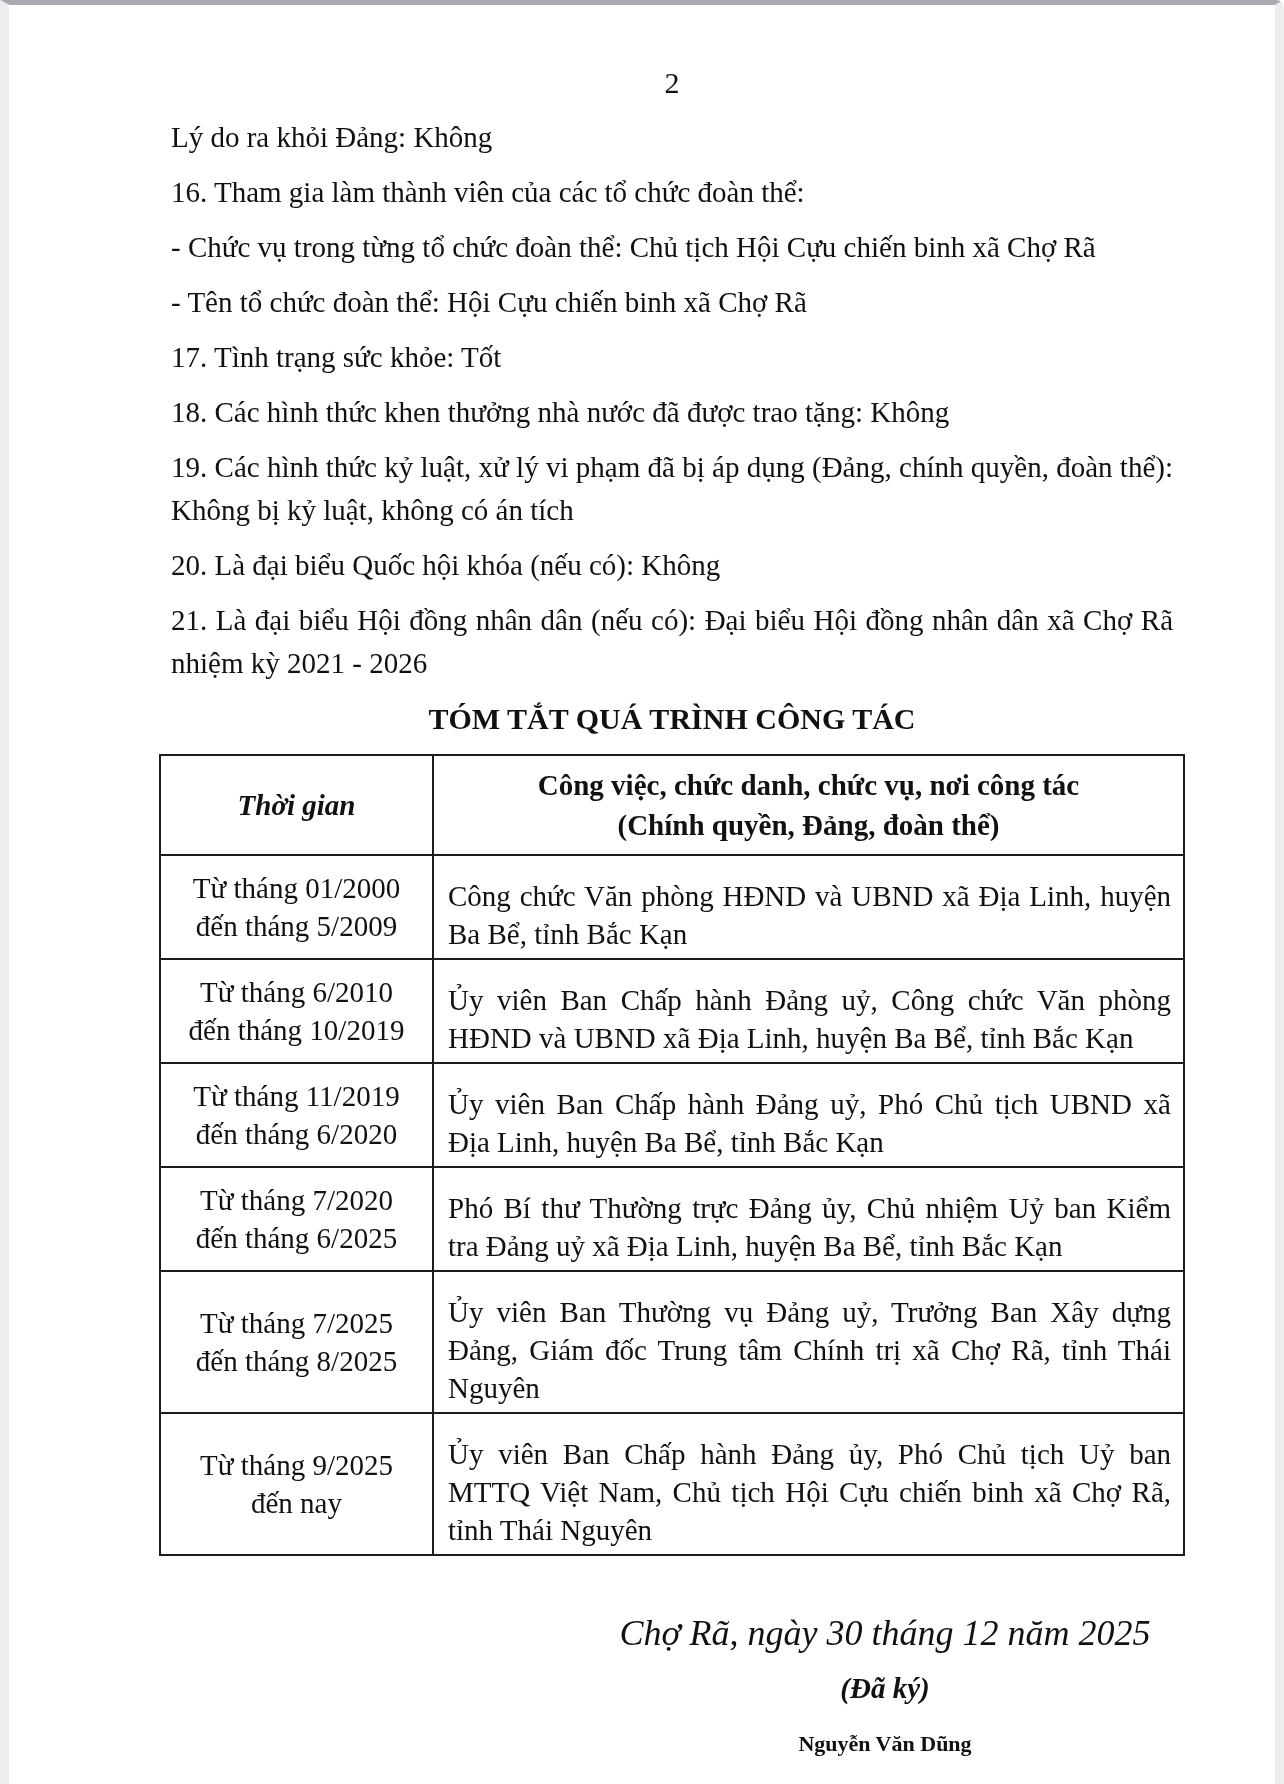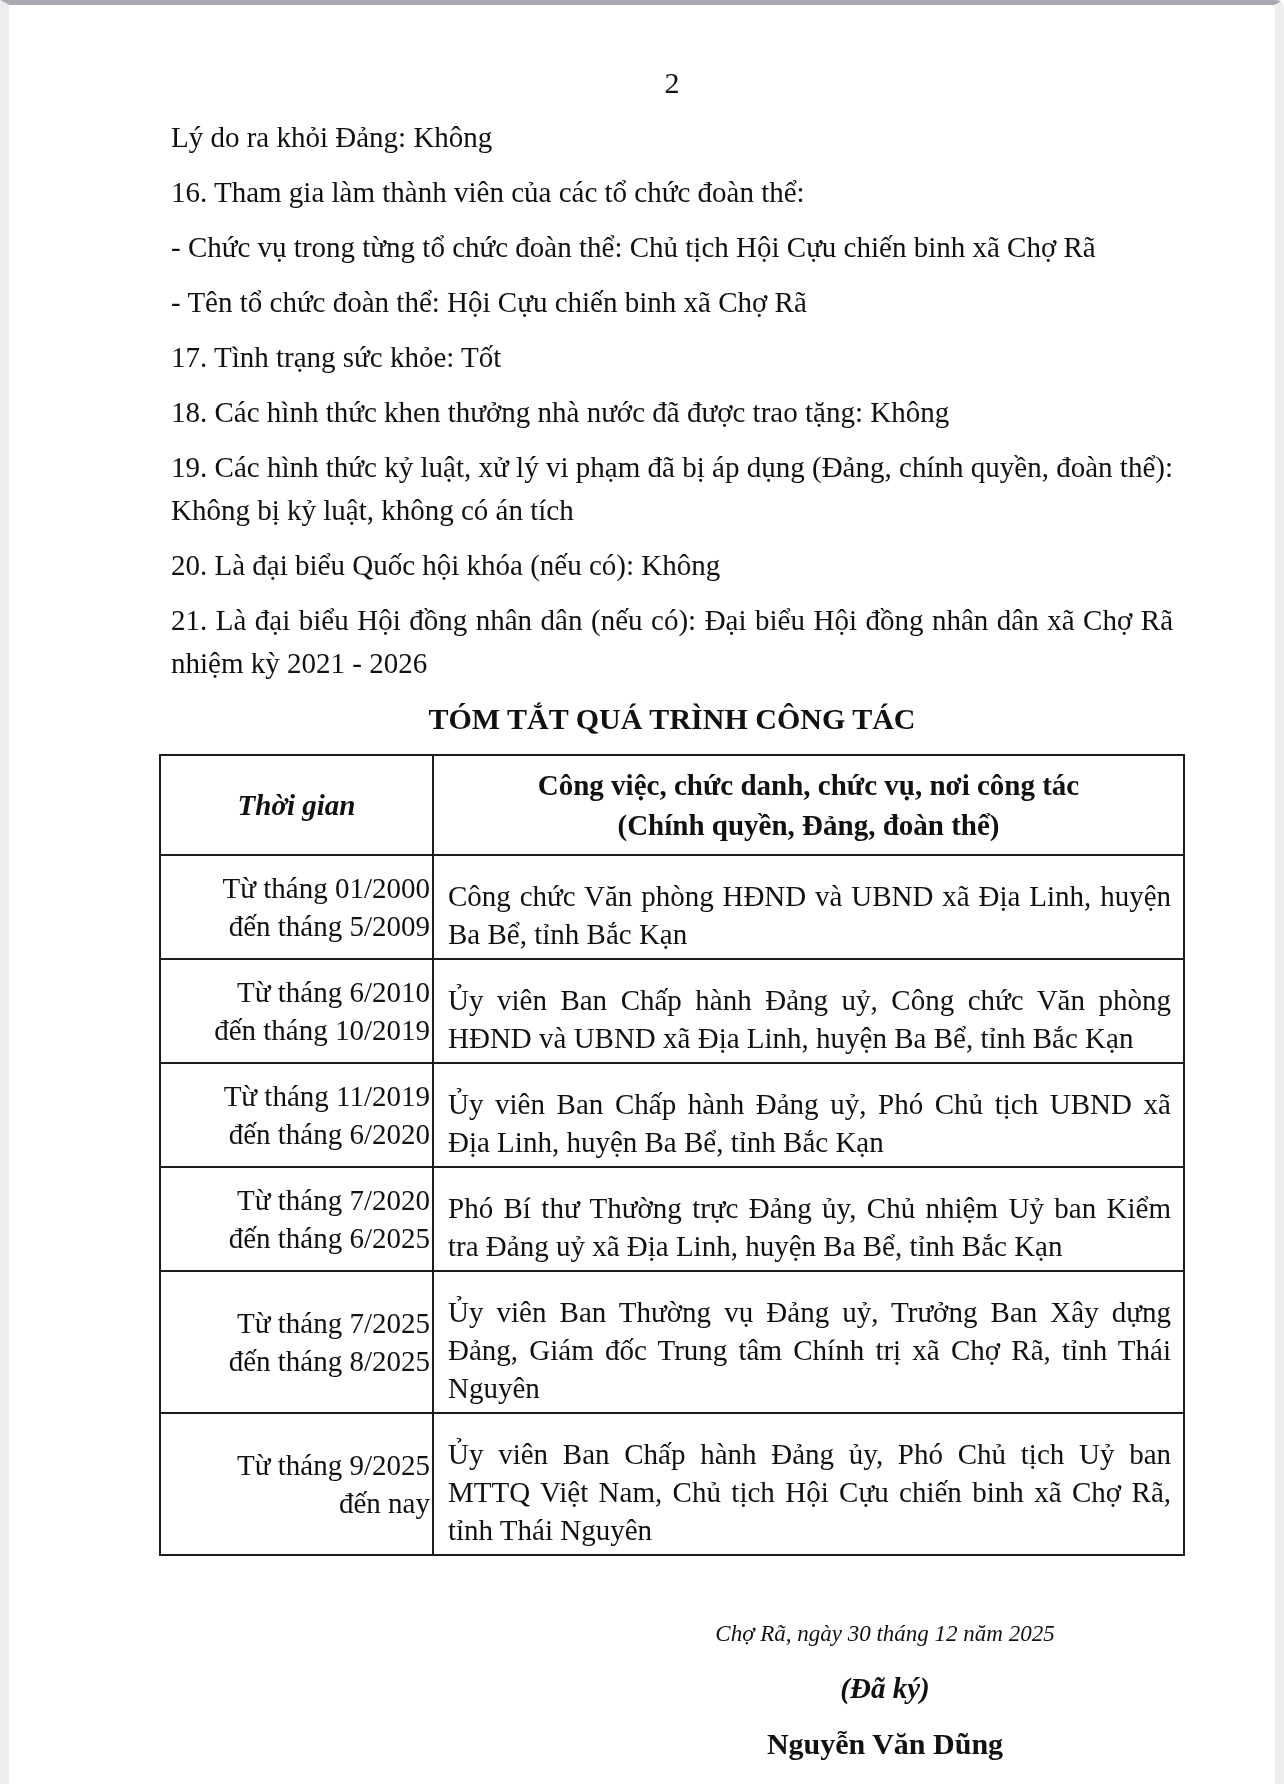"Từ tháng 01/2000" .work-table td.time-cell { text-align: right -> center }
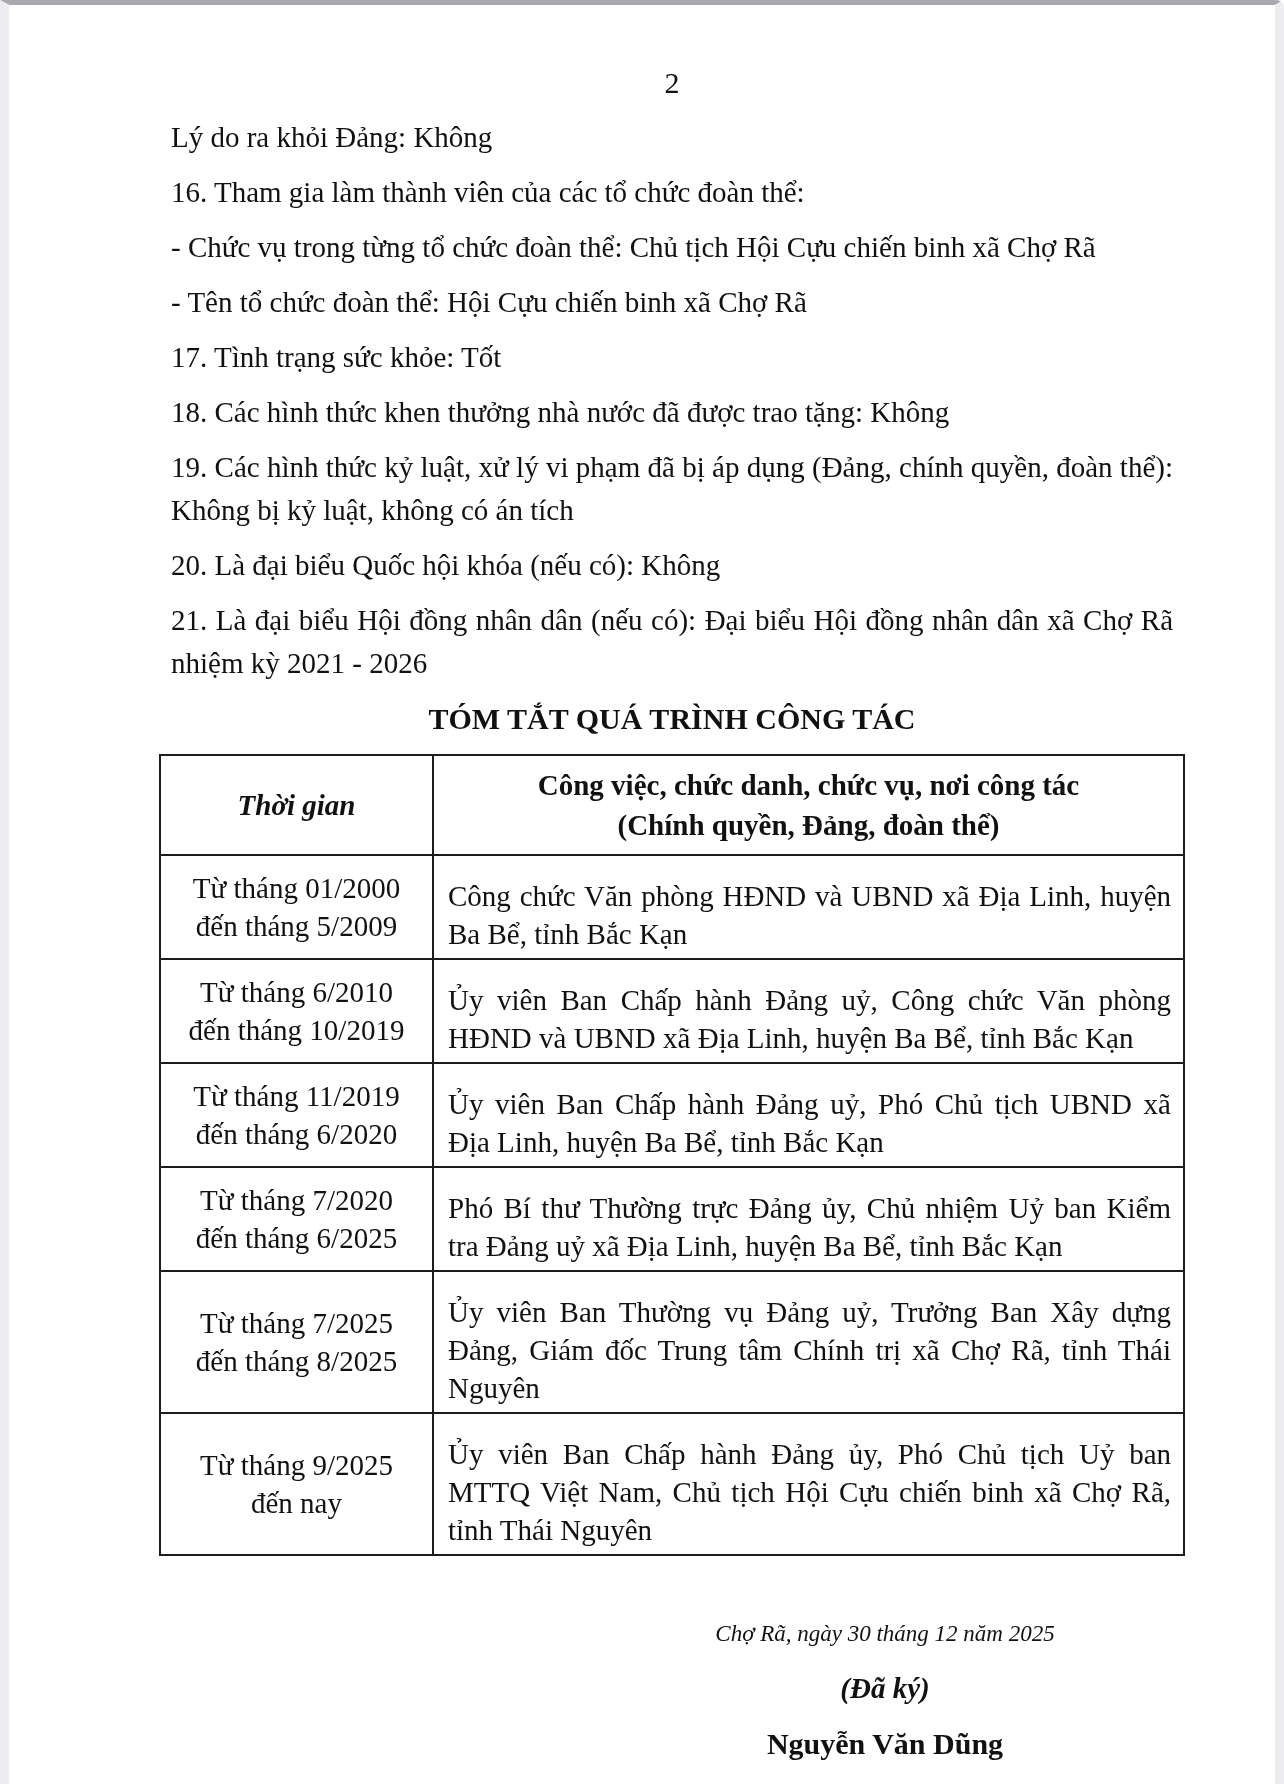"Chợ Rã, ngày 30 tháng" .sig-date { font-size: 23px -> 36px }
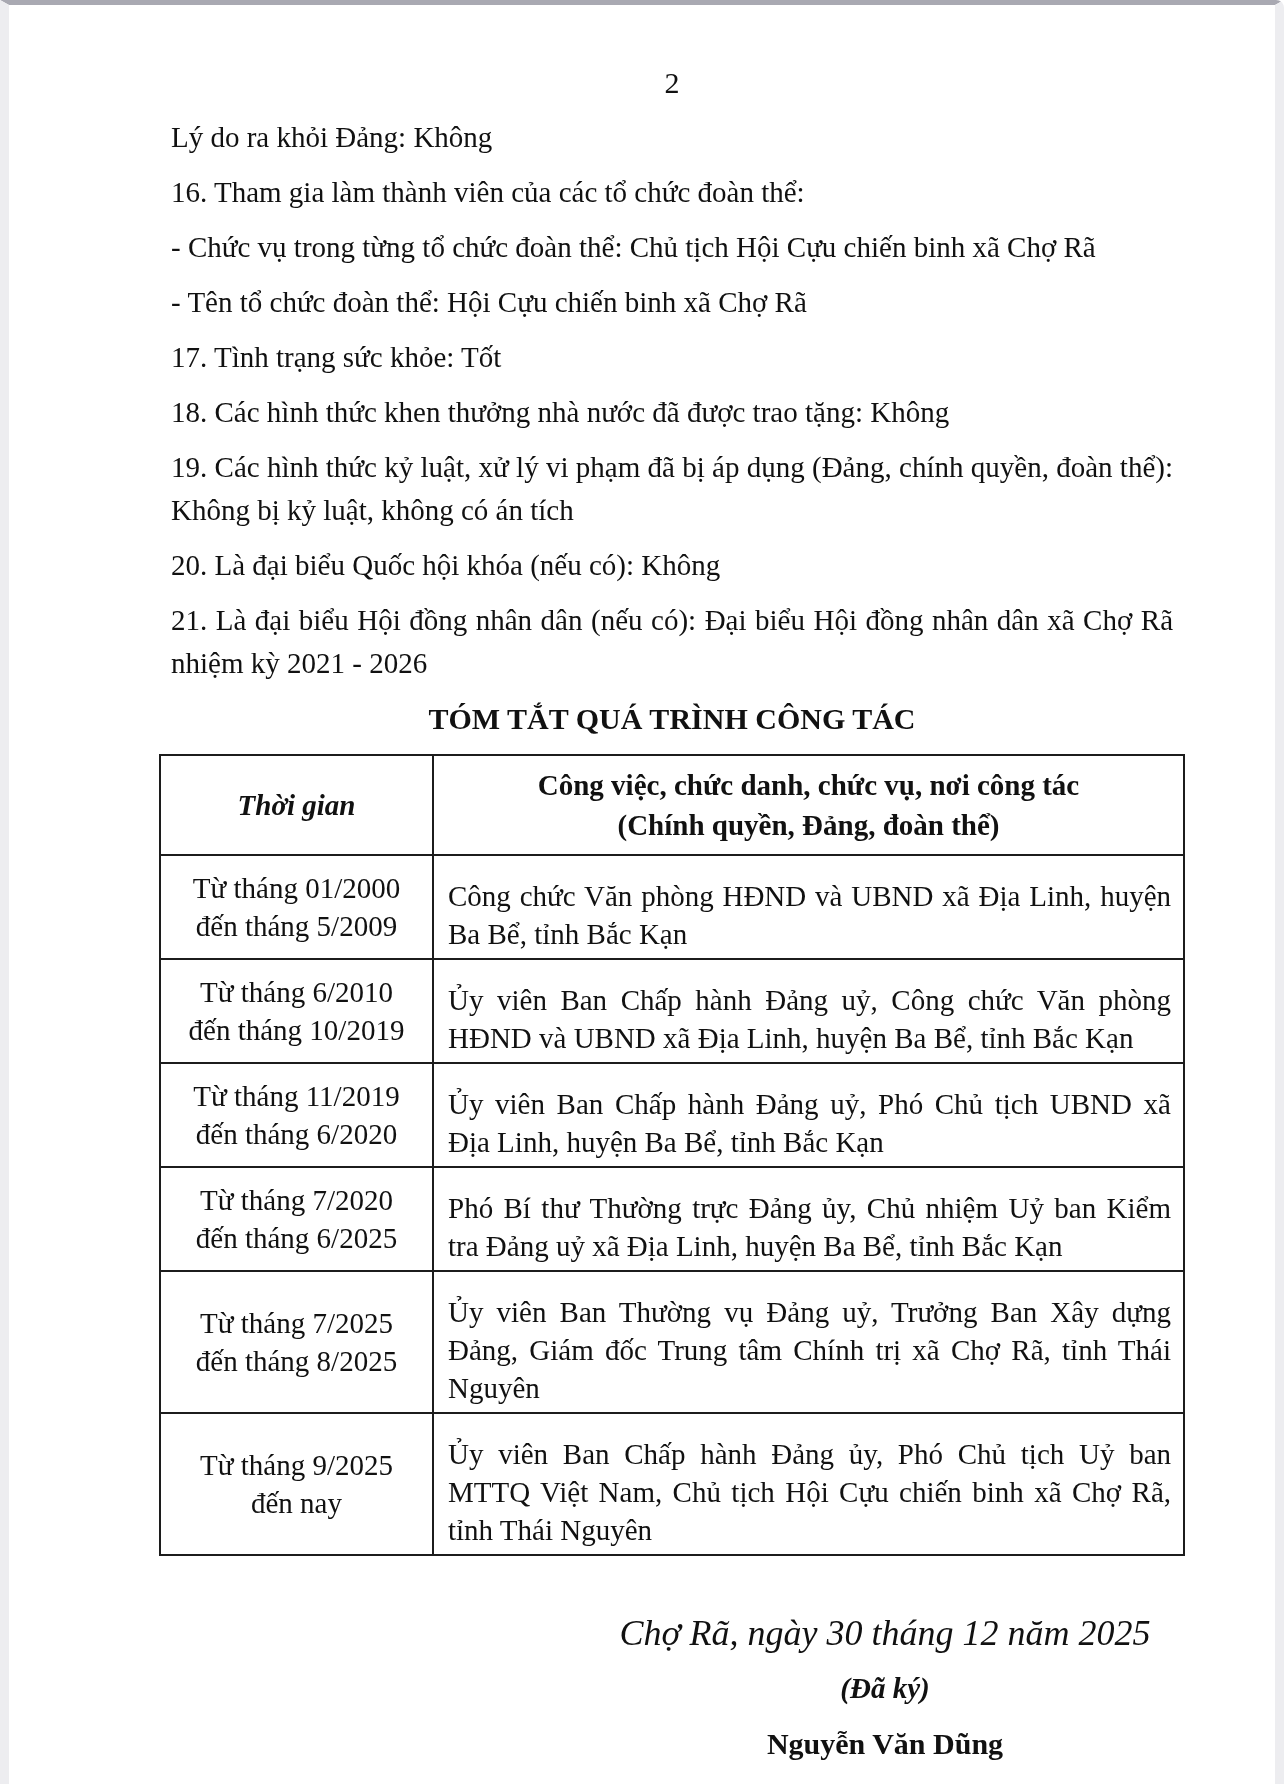"Nguyễn Văn Dũng" .sig-name { font-size: 30px -> 22px }
